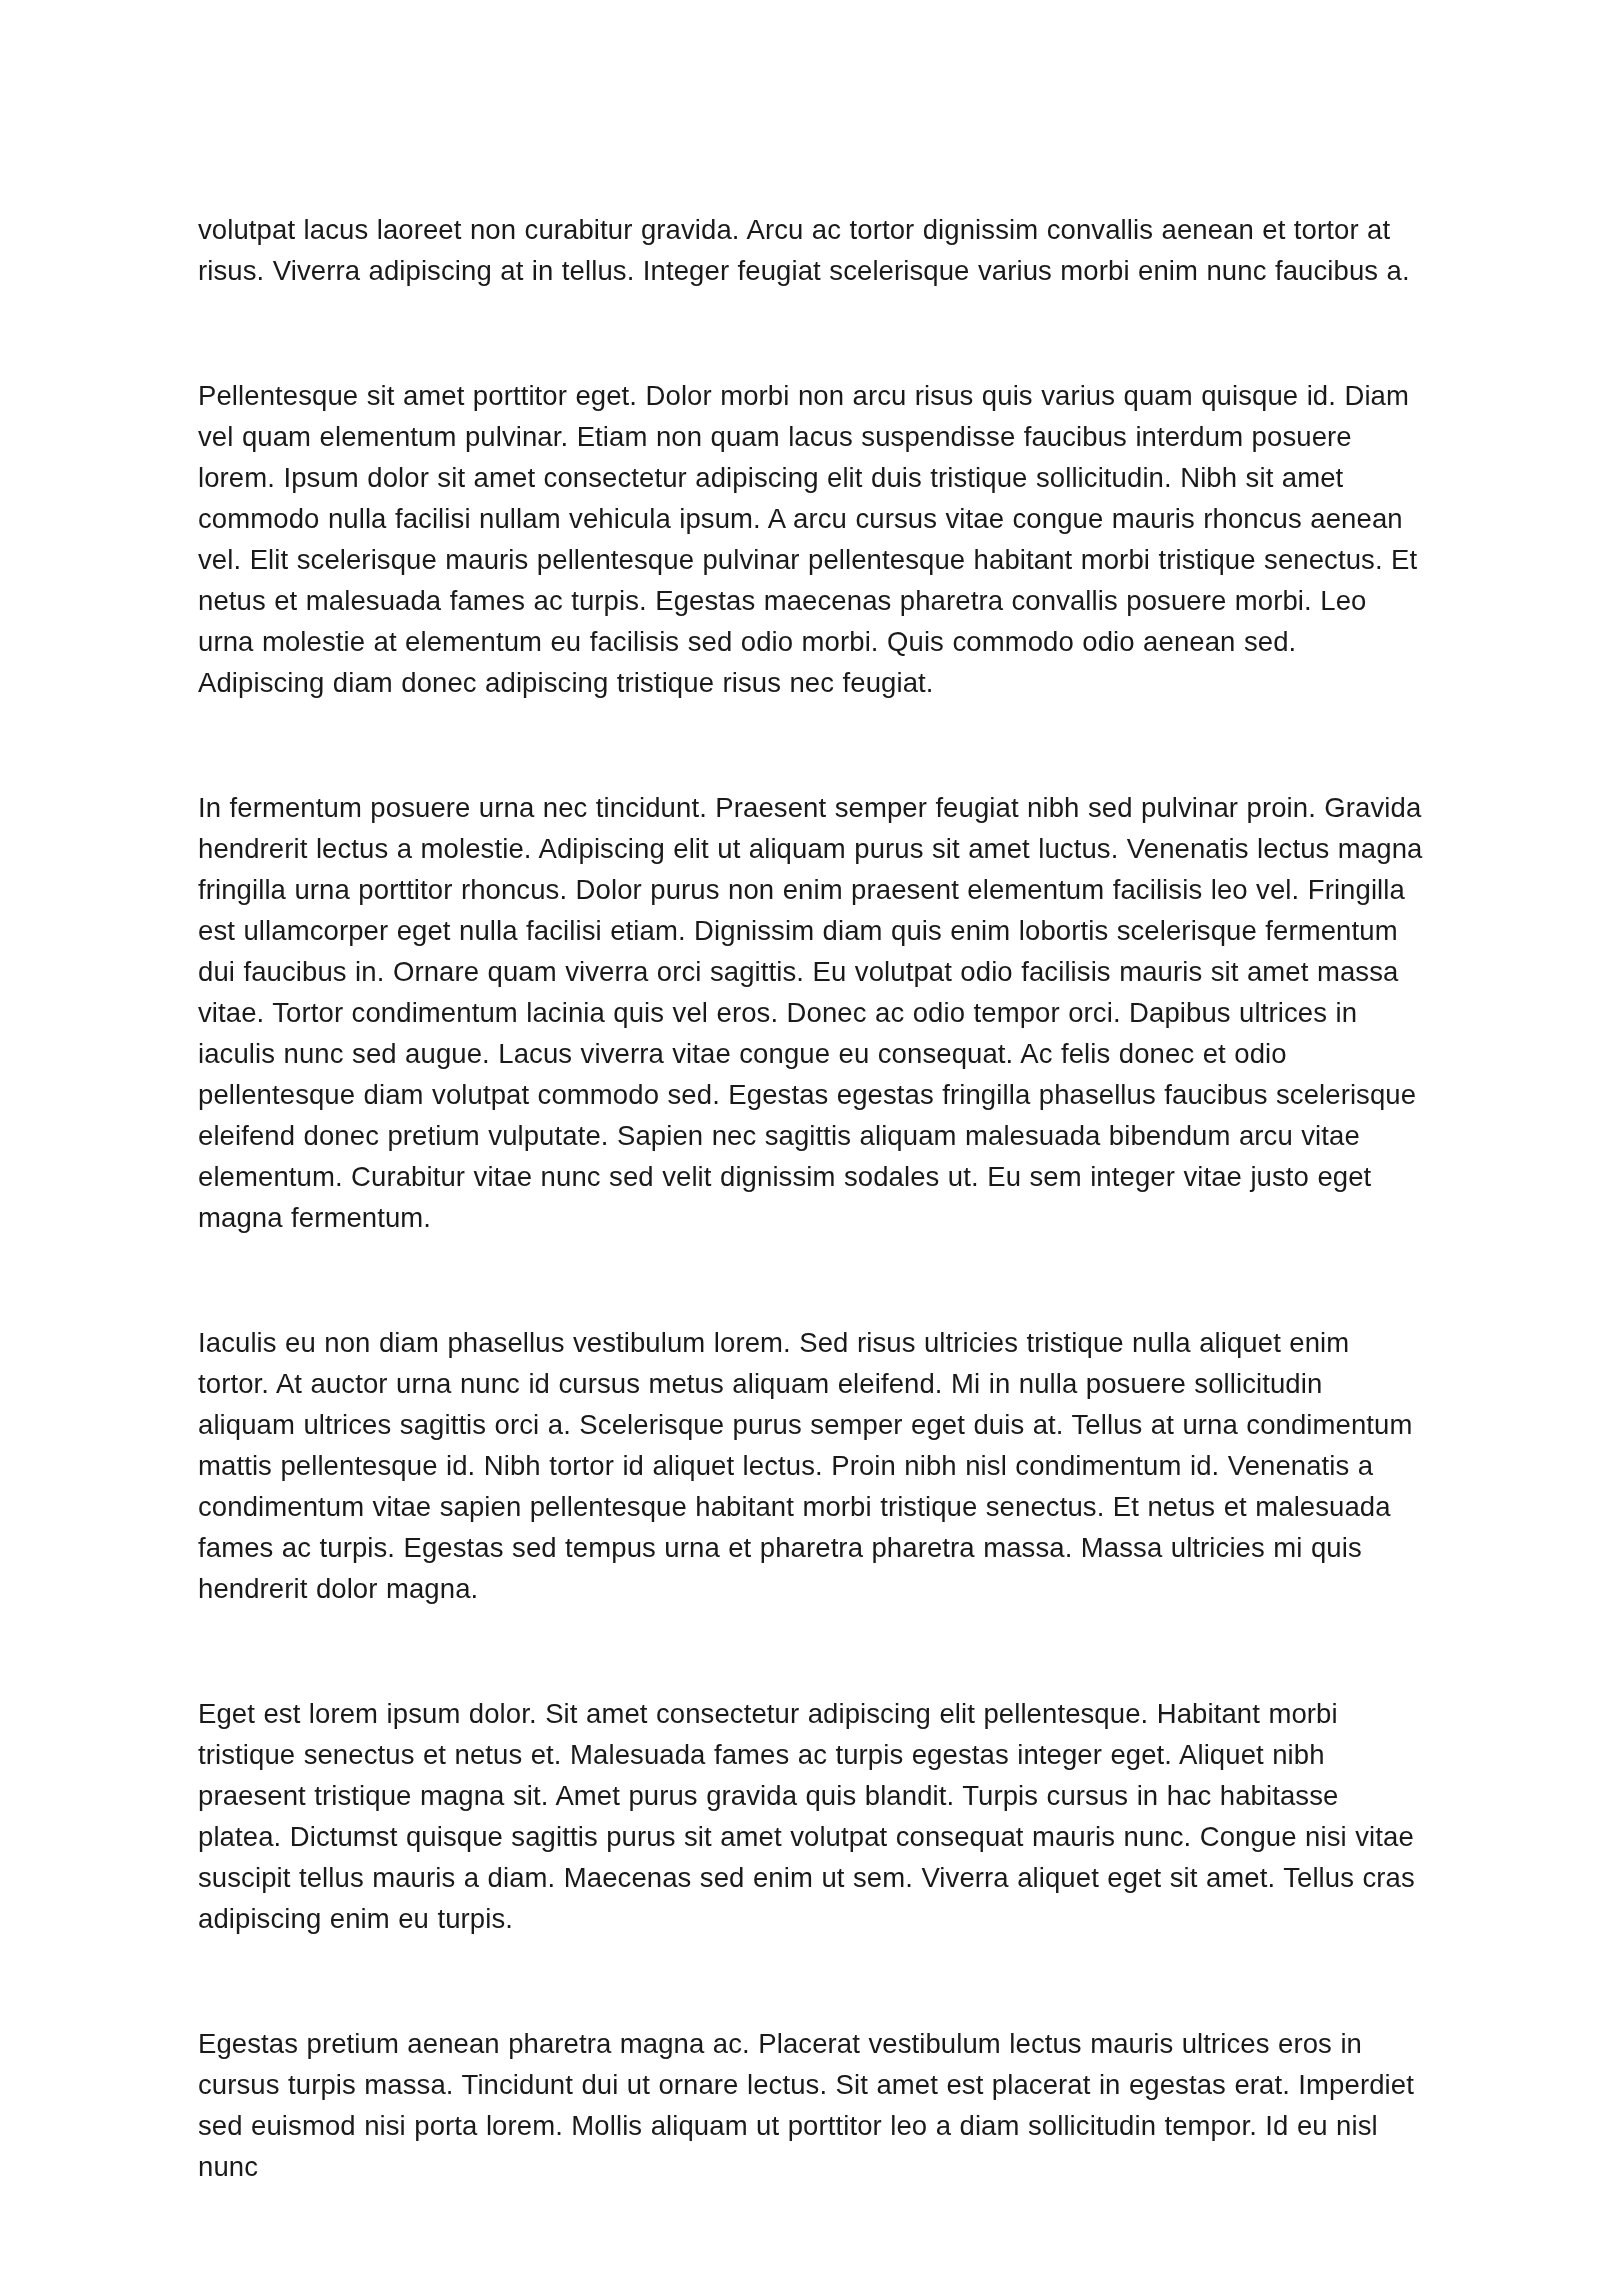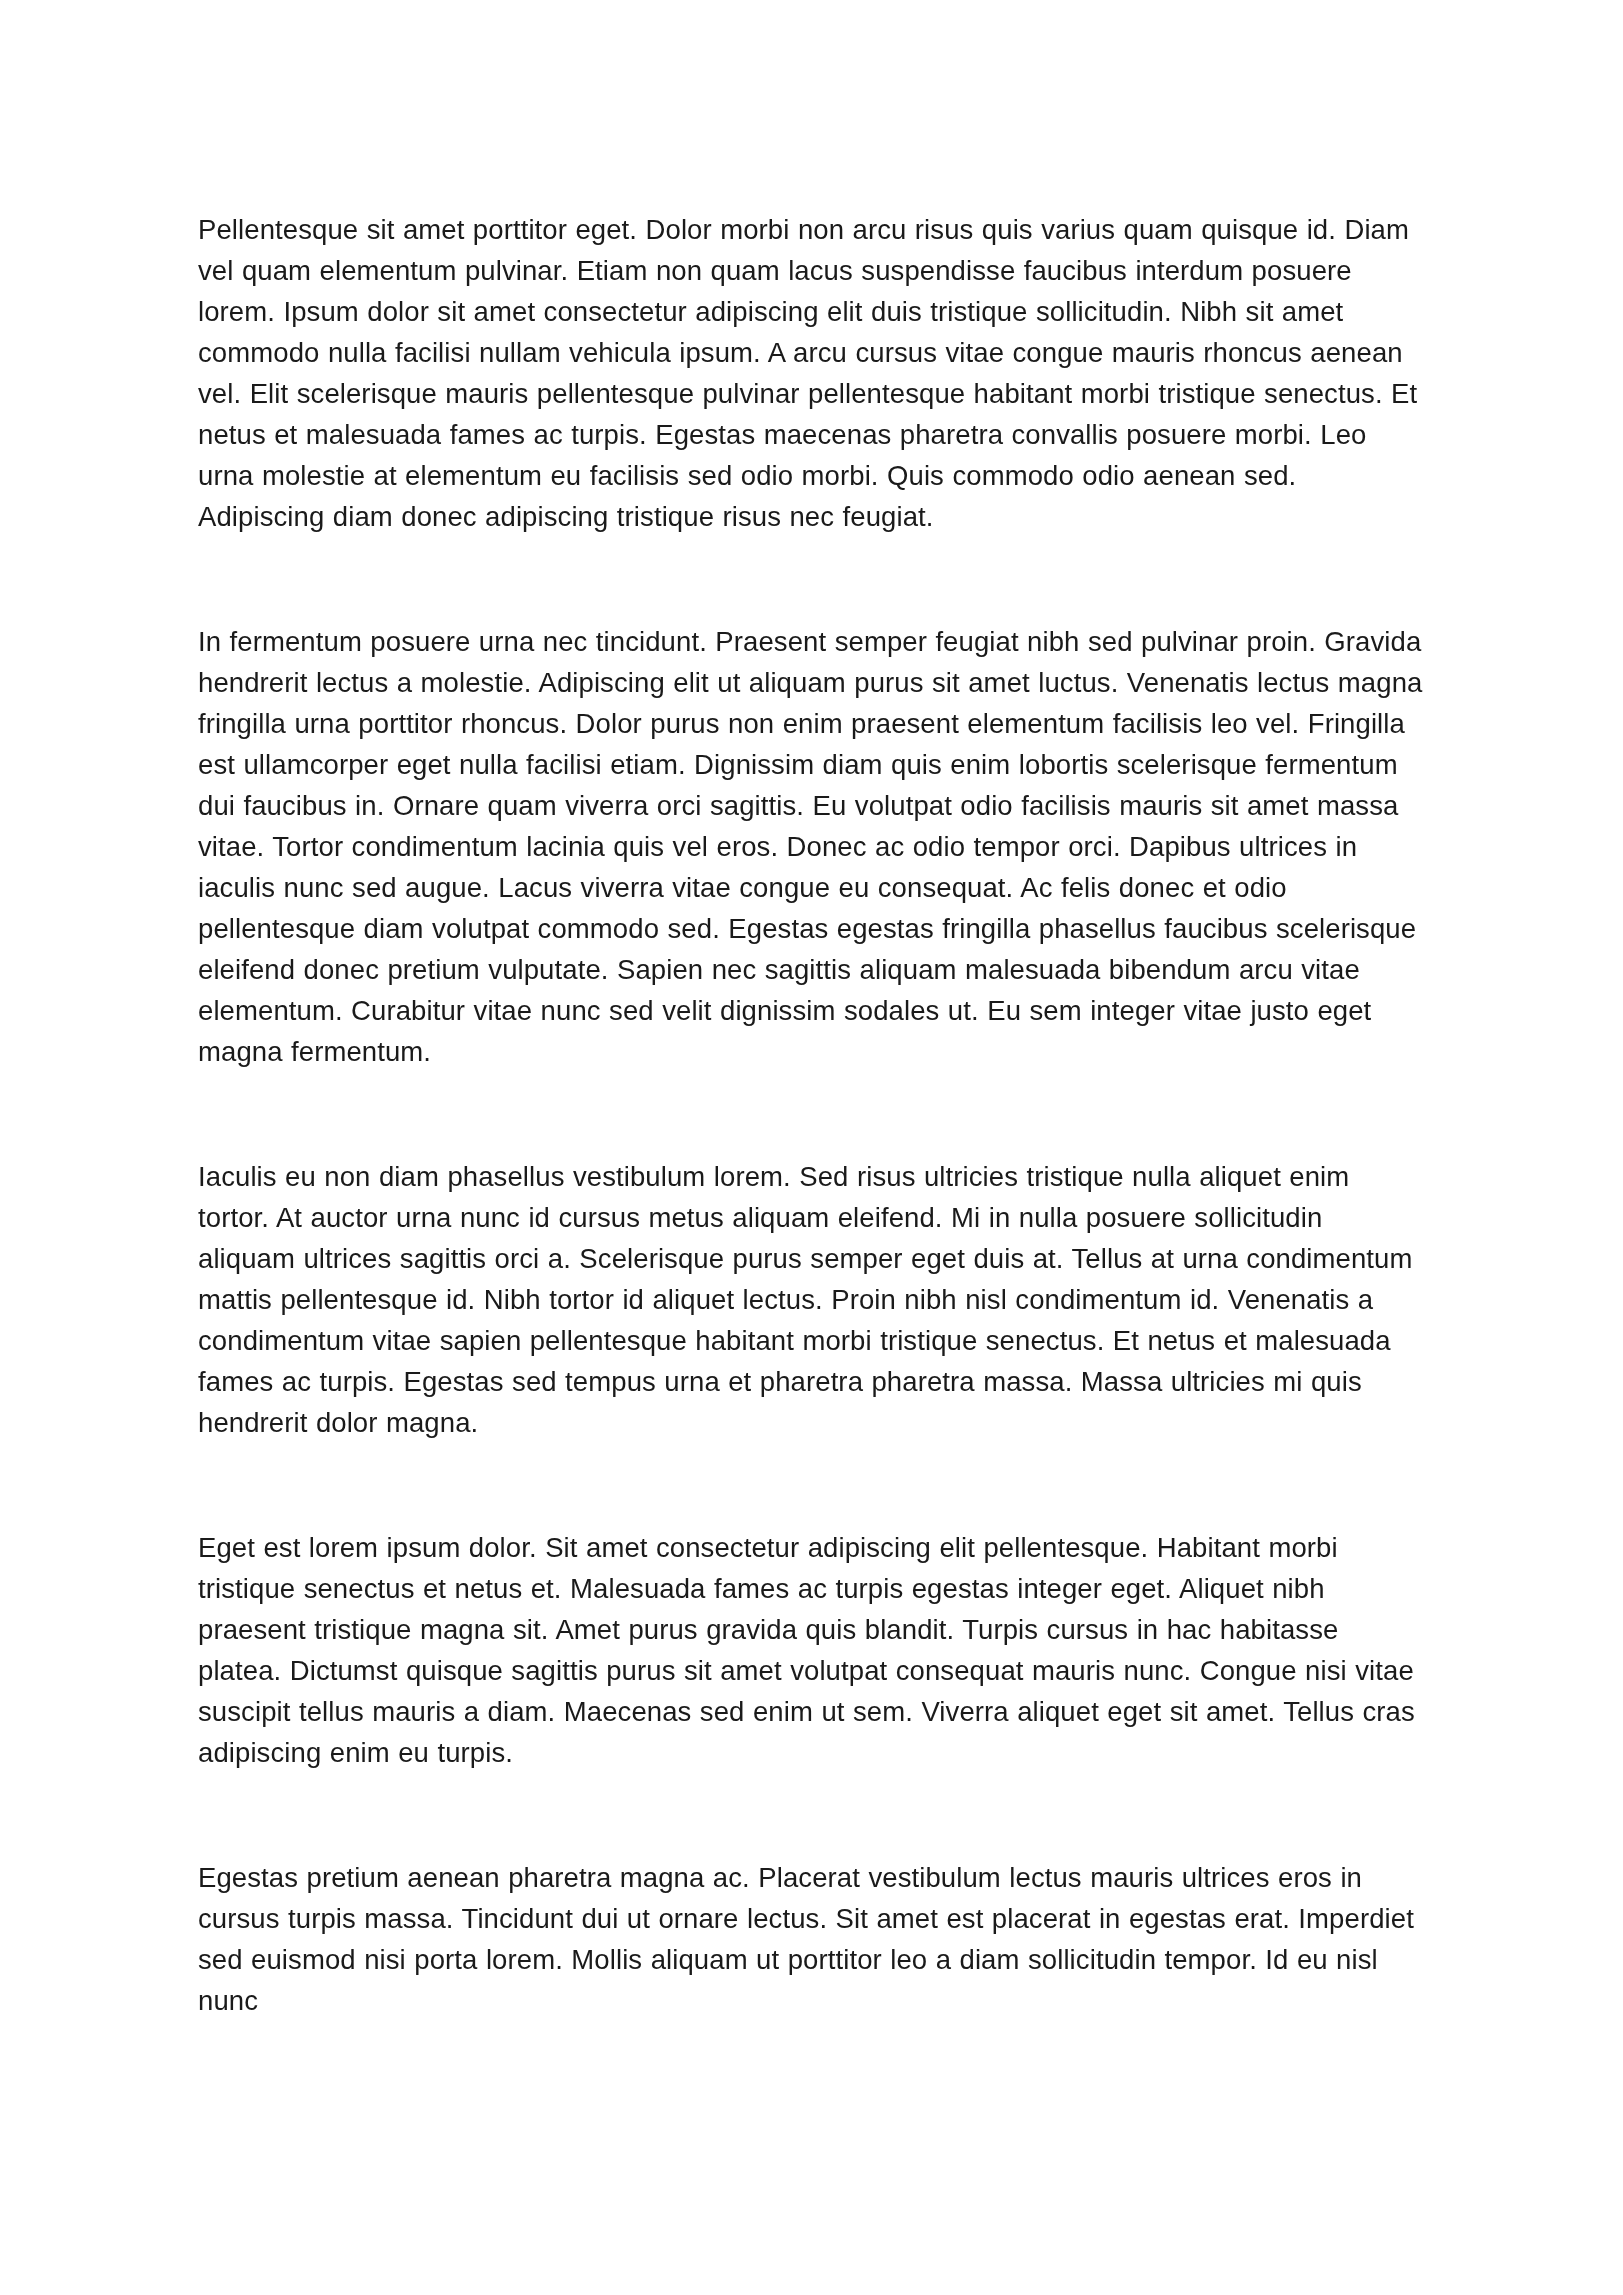"volutpat lacus laoreet non curabitur" p { html: none -> <p>volutpat lacus laoreet non curabitur gravida. Arcu ac tortor dignissim convallis aenean et tortor at risus. Viverra adipiscing at in tellus. Integer feugiat scelerisque varius morbi enim nunc faucibus a.</p> }
